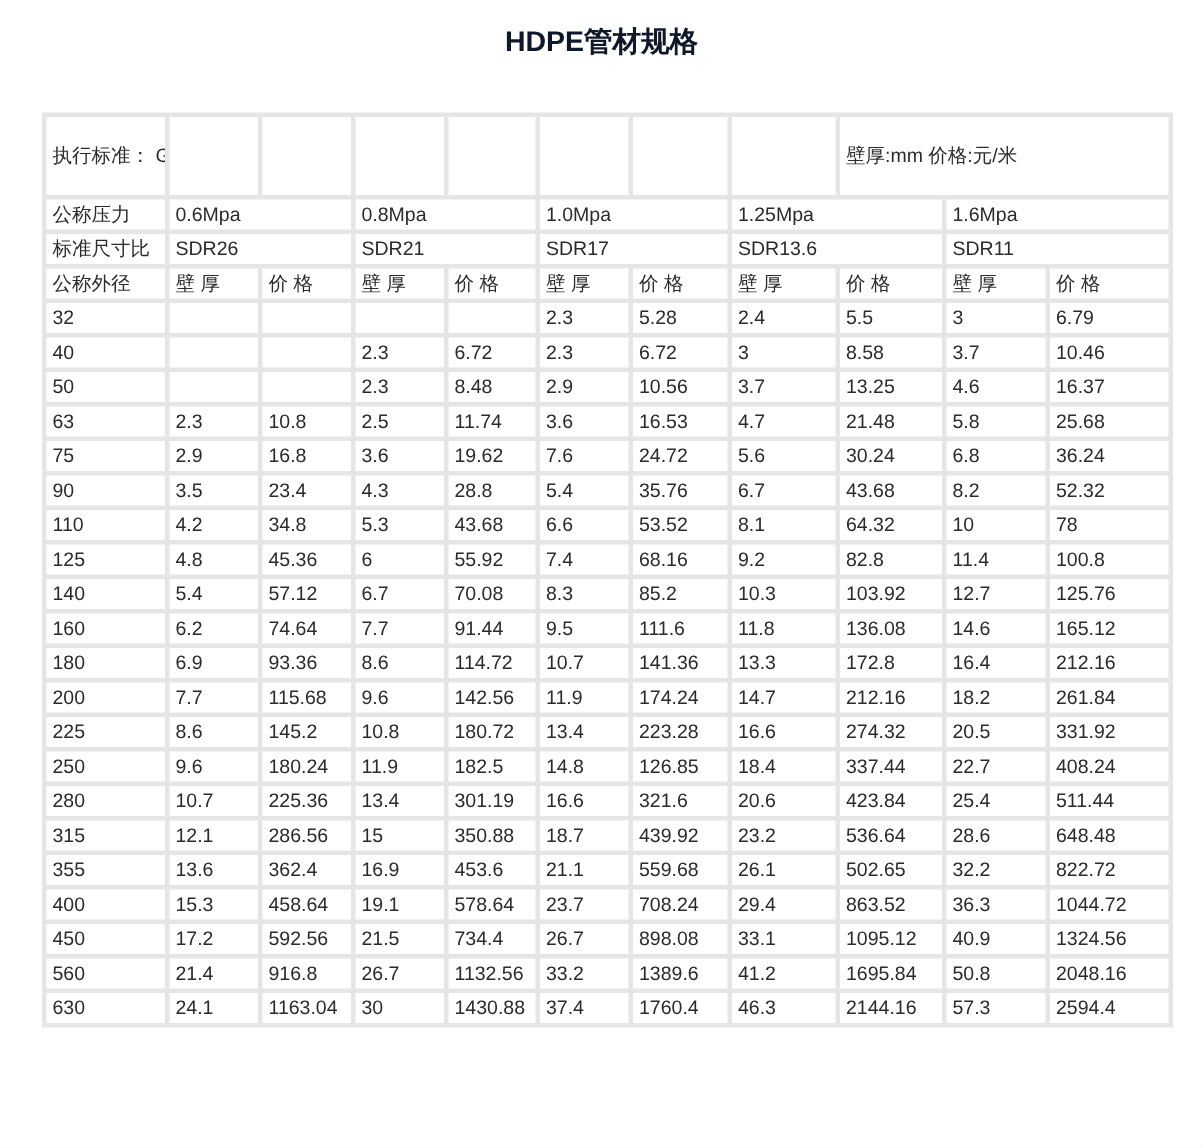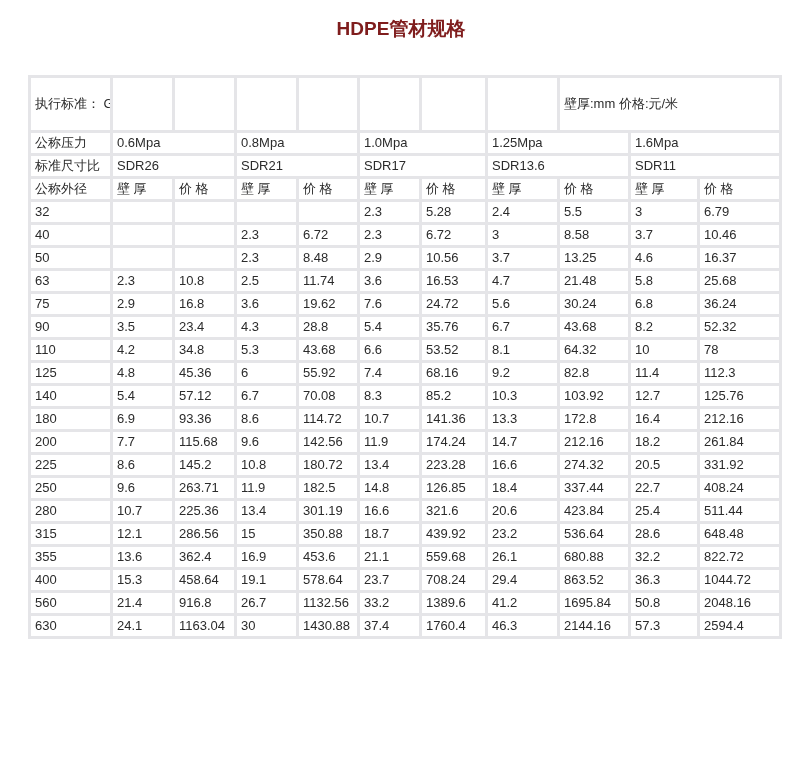"HDPE管材规格" .page-title { color: #7f1d1d -> #0f172a }
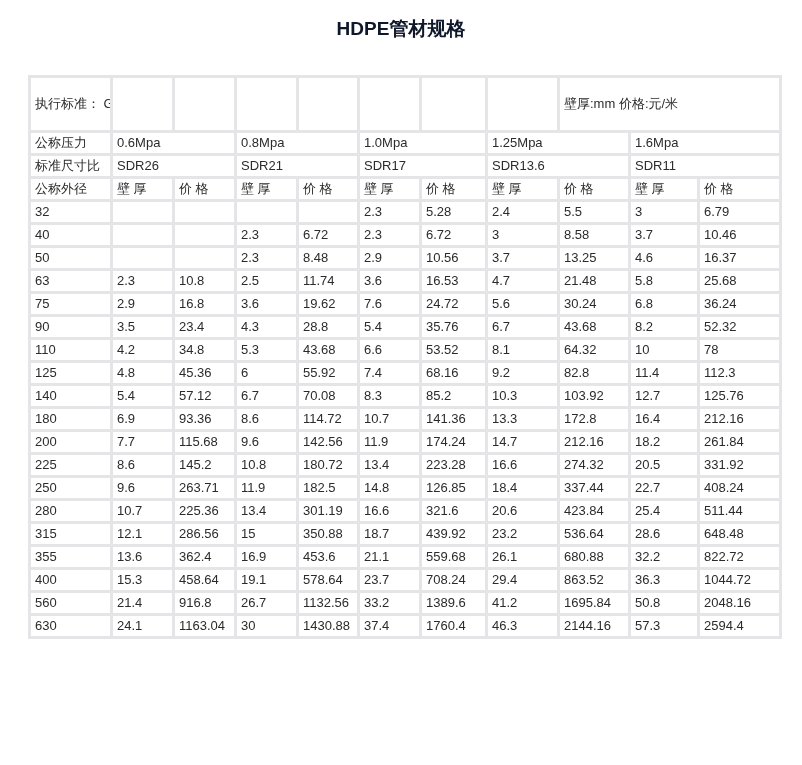"112.3" td { text: 112.3 -> 100.8 }
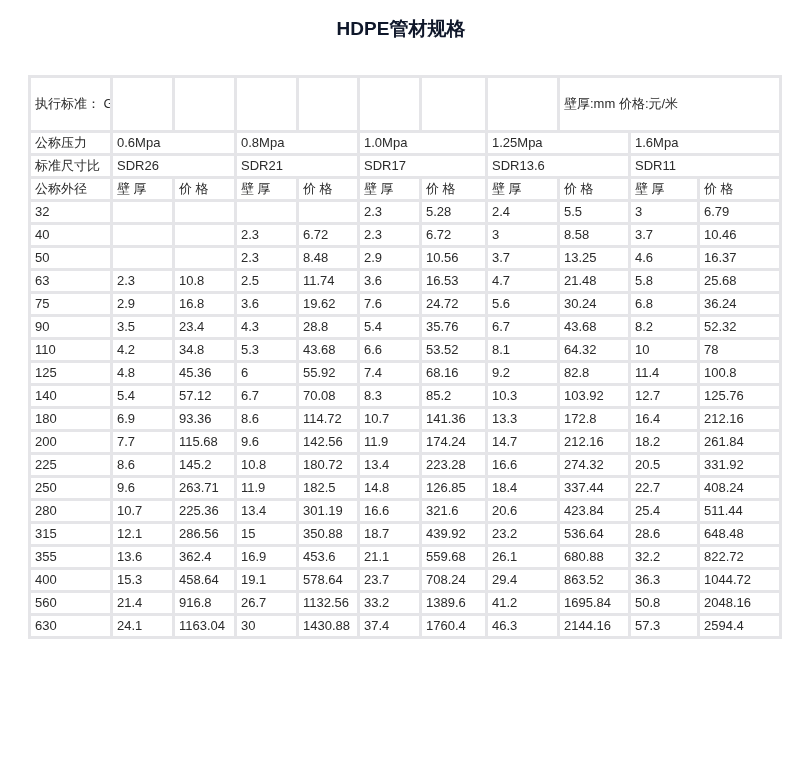"160" tr { html: none -> <tr> <td>160</td> <td>6.2</td> <td>74.64</td> <td>7.7</td> <td>91.44</td> <td>9.5</td> <td>111.6</td> <td>11.8</td> <td>136.08</td> <td>14.6</td> <td>165.12</td> </tr> }
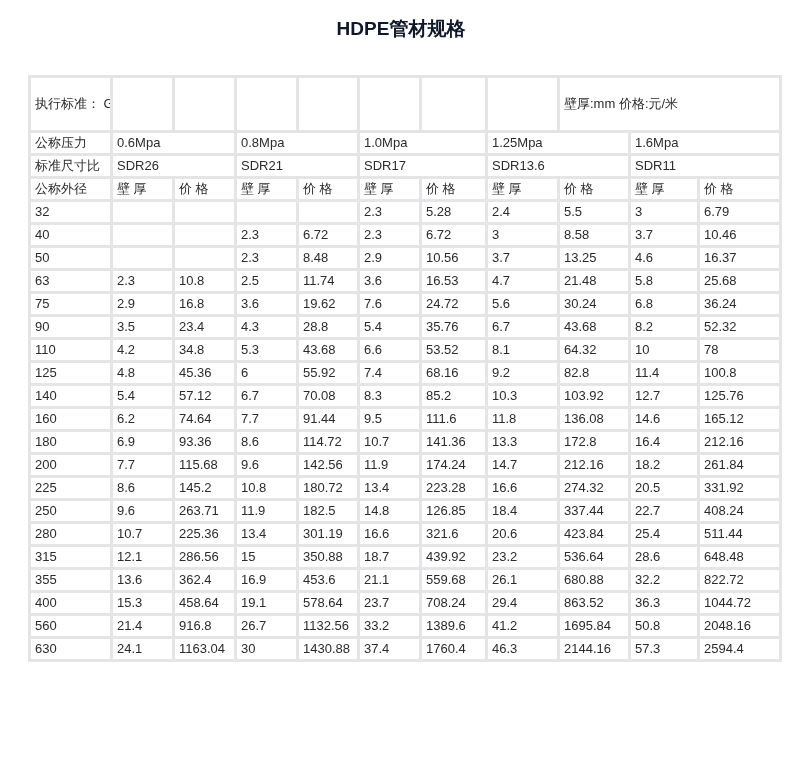"263.71" td { text: 263.71 -> 180.24 }
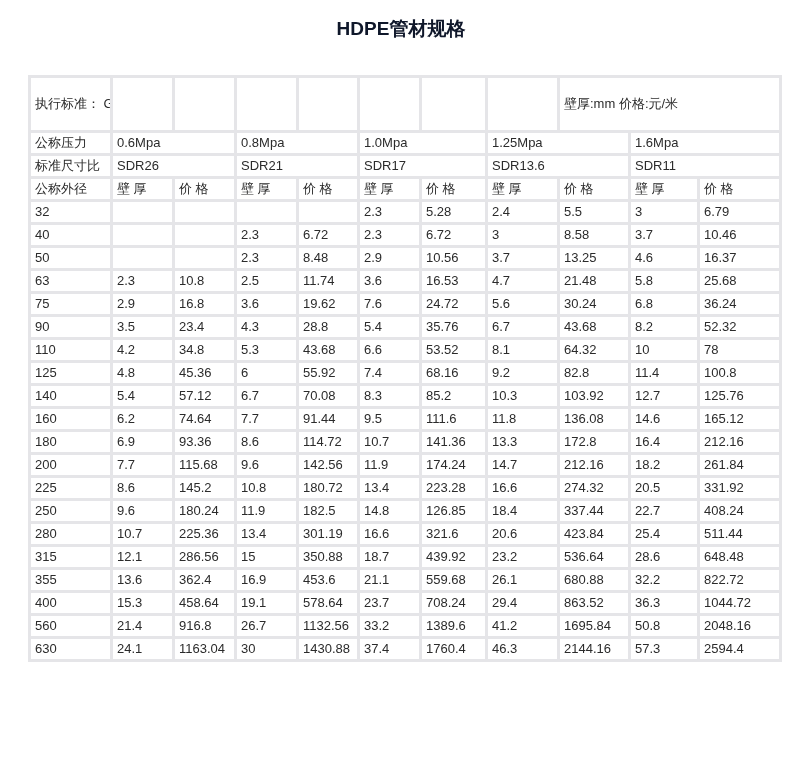"680.88" td { text: 680.88 -> 502.65 }
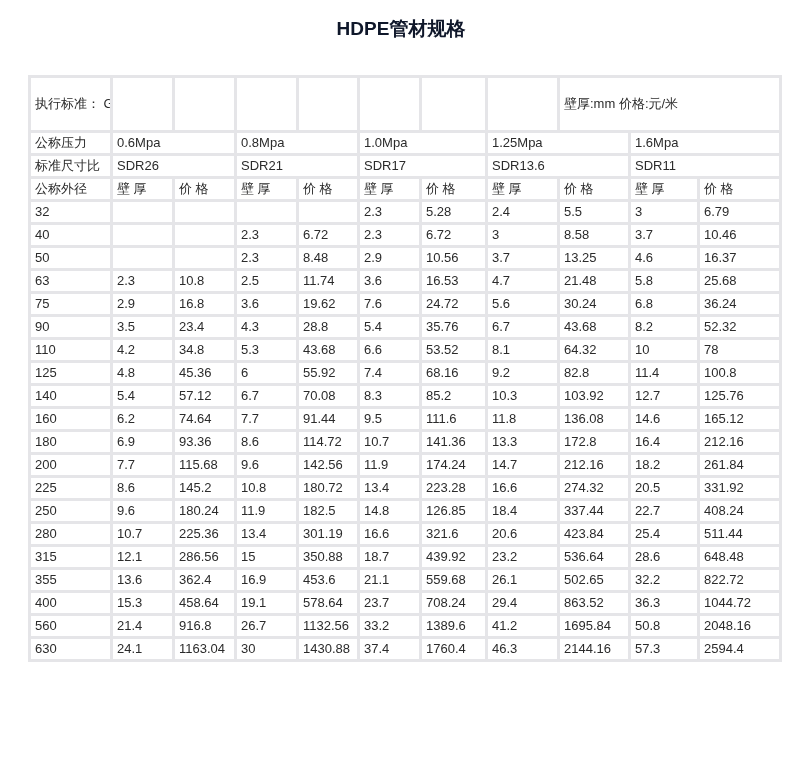"450" tr { html: none -> <tr> <td>450</td> <td>17.2</td> <td>592.56</td> <td>21.5</td> <td>734.4</td> <td>26.7</td> <td>898.08</td> <td>33.1</td> <td>1095.12</td> <td>40.9</td> <td>1324.56</td> </tr> }
